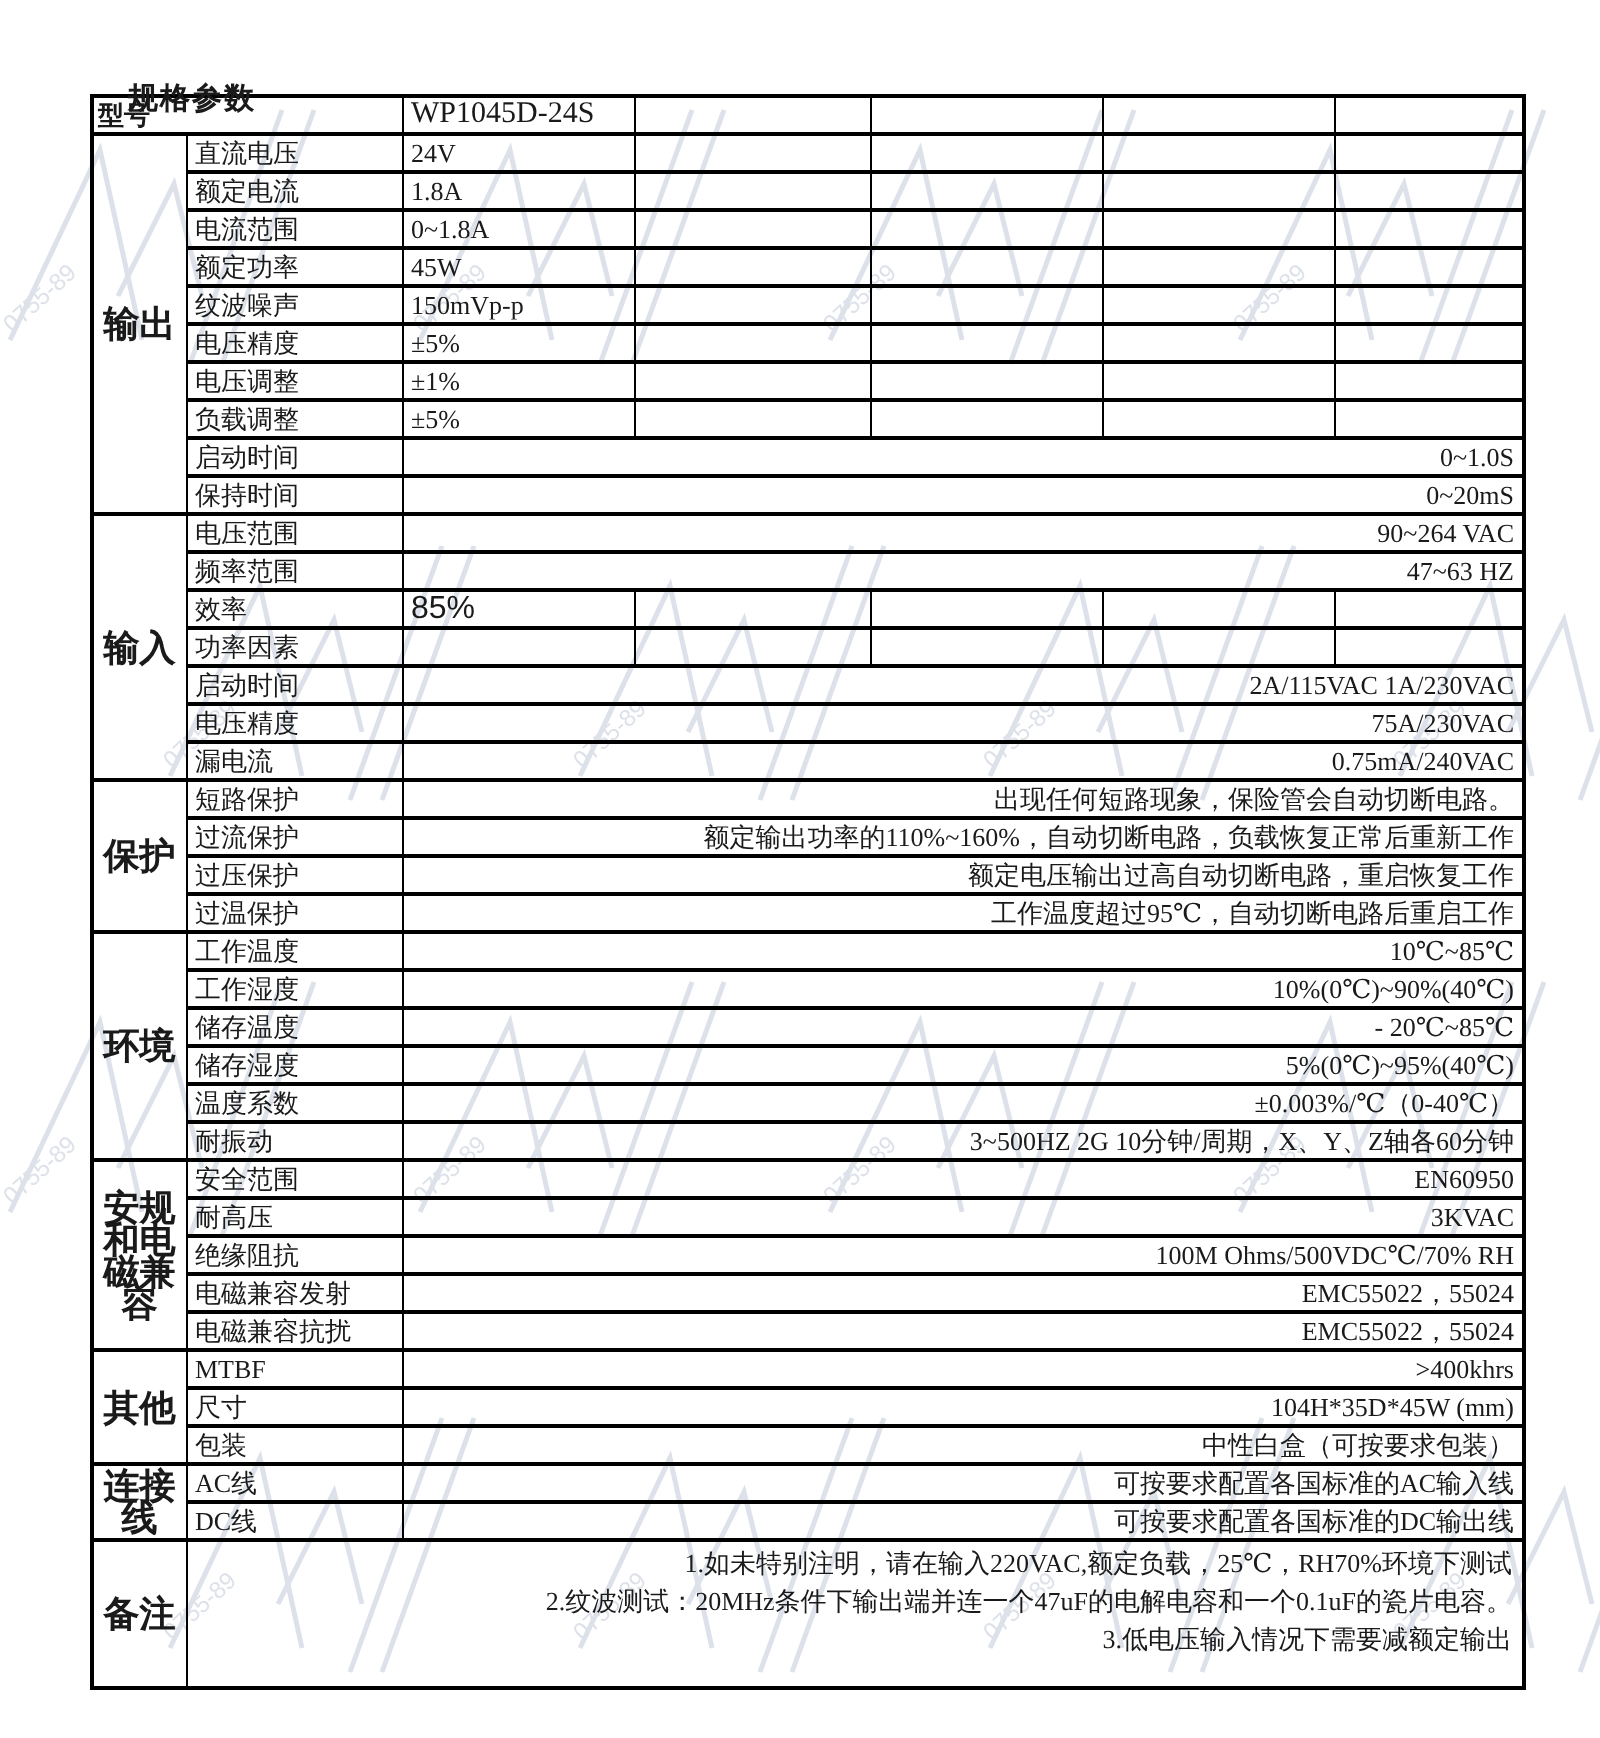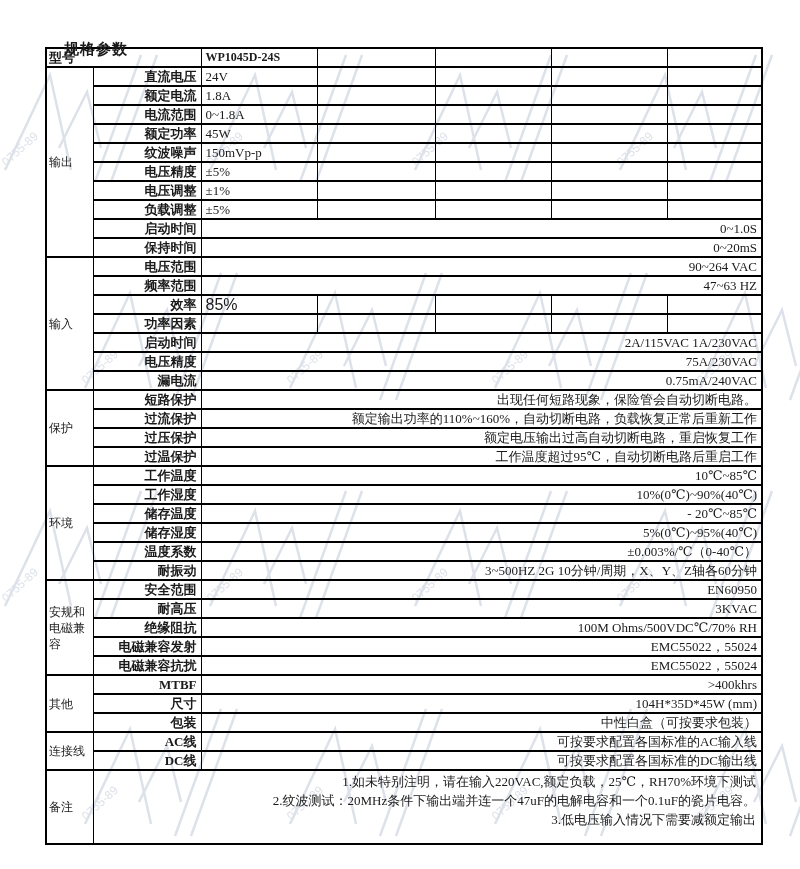"WP1045D-24S" td.model-value { font-size: 12px -> 15px; font-weight: bold -> normal }
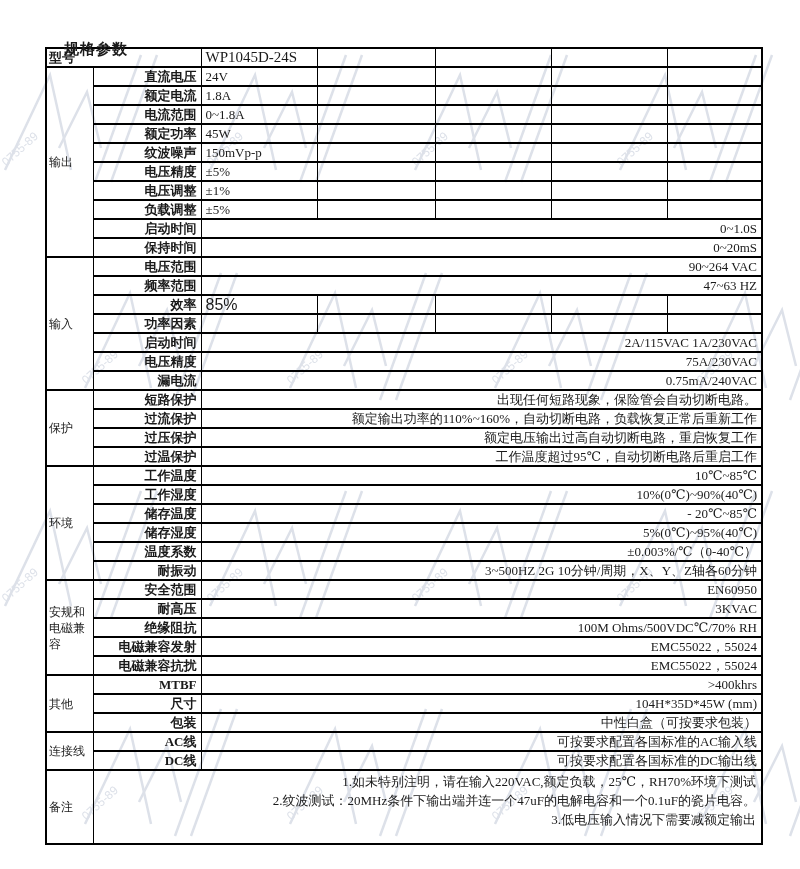"直流电压" td.param { font-weight: bold -> none; text-align: right -> left }
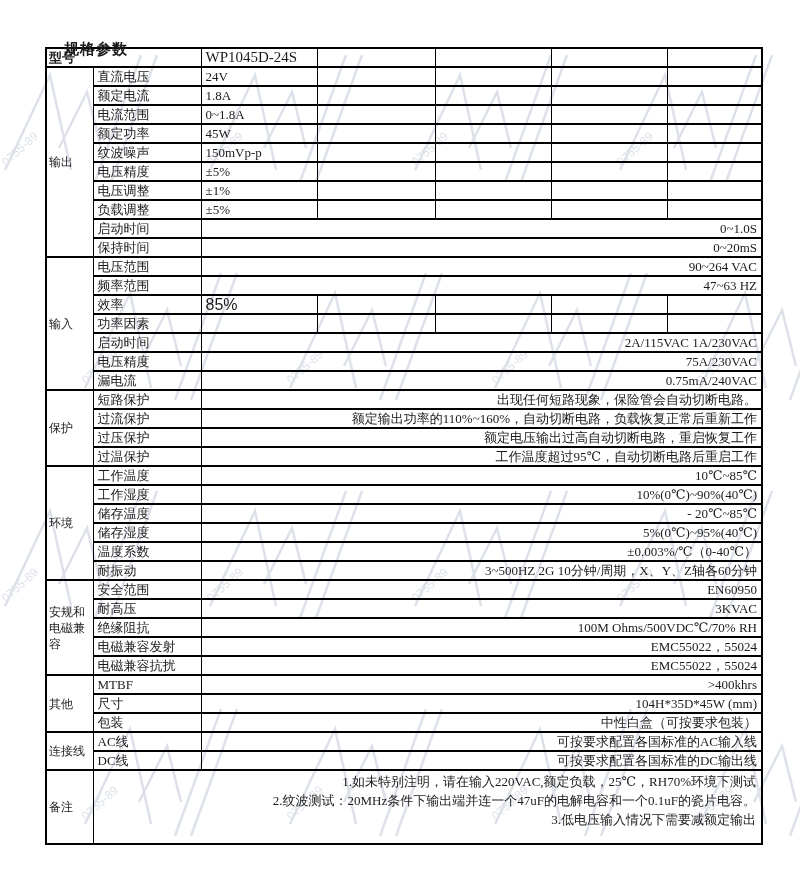"输出" td.cat { font-size: 12px -> 18px; font-weight: normal -> bold; text-align: none -> center }
